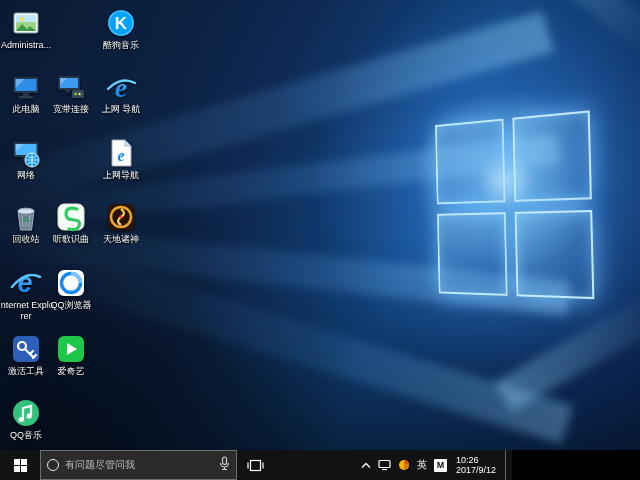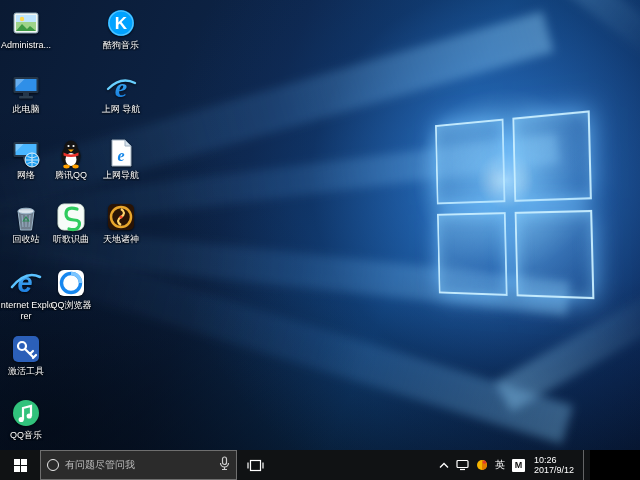"宽带连接" div.cell { html: none -> <div> <div> <svg> <rect></rect> <rect></rect> <path></path> <rect></rect> <rect></rect> <circle></circle> <circle></circle> </svg> </div> <div>宽带连接</div> </div> }
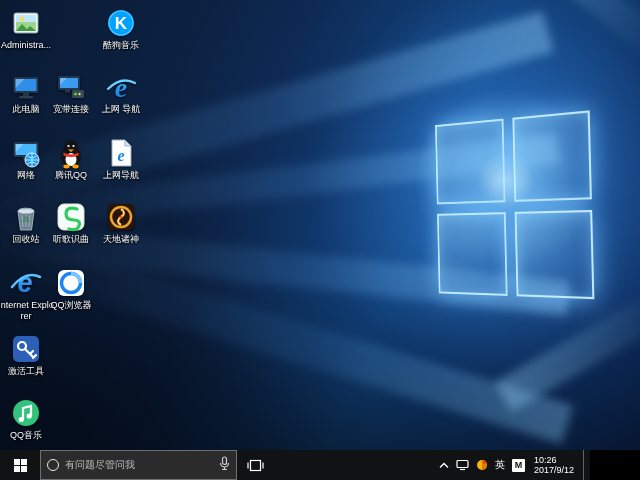"腾讯QQ" div.cell { html: <div> <div> <svg> <ellipse></ellipse> <circle></circle> <ellipse></ellipse> <circle></circle> <circle></circle> <path></path> <path></path> <ellipse></ellipse> <ellipse></ellipse> </svg> </div> <div>腾讯QQ</div> </div> -> none }
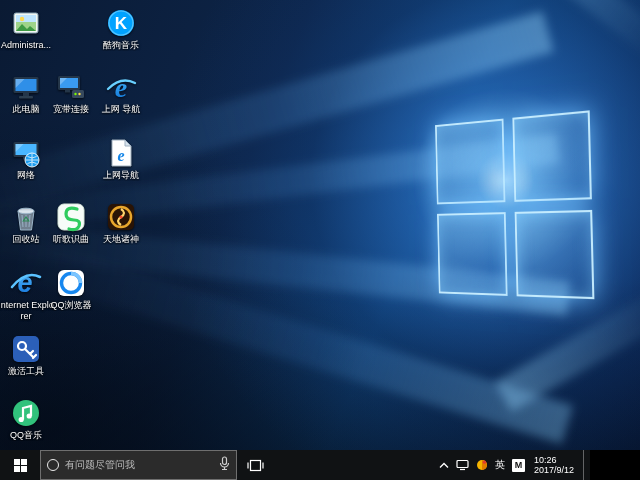"爱奇艺" div.cell { html: none -> <div> <div> <svg> <rect></rect> <path></path> </svg> </div> <div>爱奇艺</div> </div> }
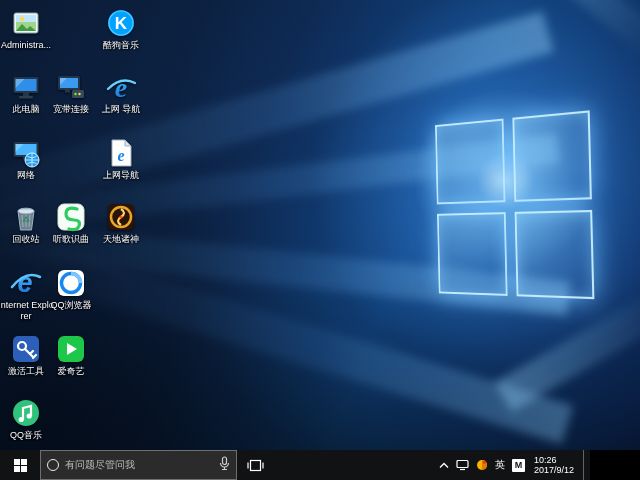"有问题尽管问我" .taskbar { width: 590px -> 512px }
